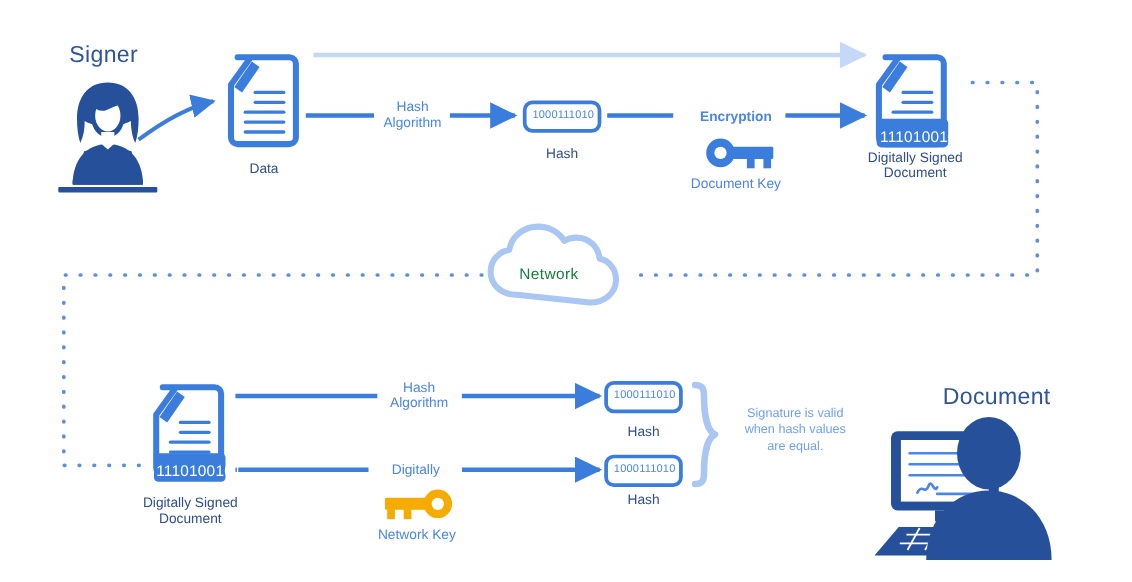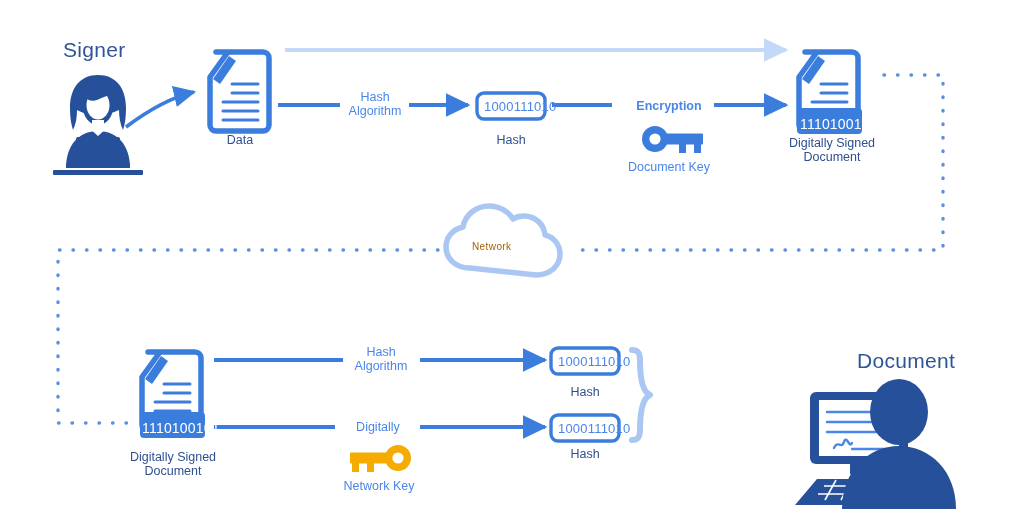"1000111010" .hashtxt { font-size: 13px -> 10px }
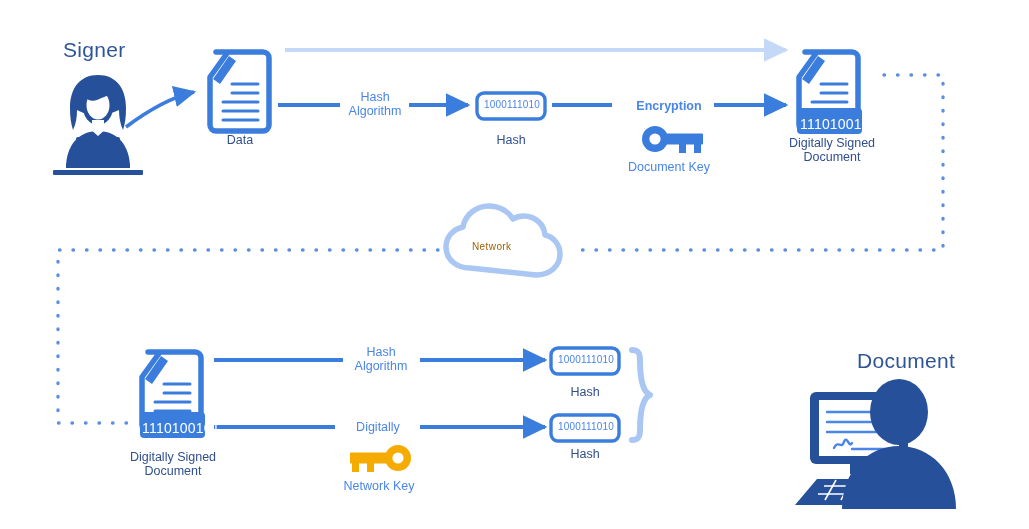"Data" div.lbl-dark { top: 133px -> 146px }
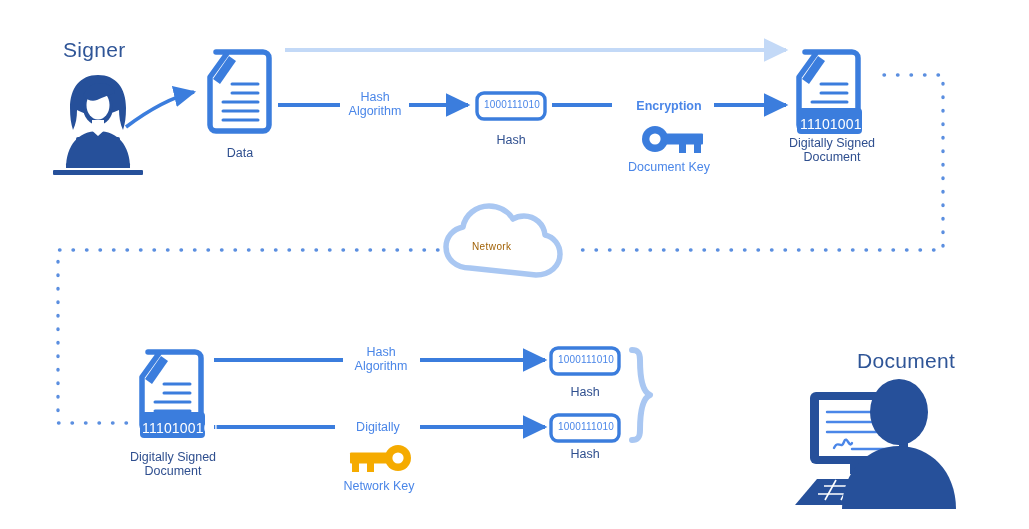"Network" .cloudtxt { color: #a16207 -> #15803d; font-size: 10px -> 14px }
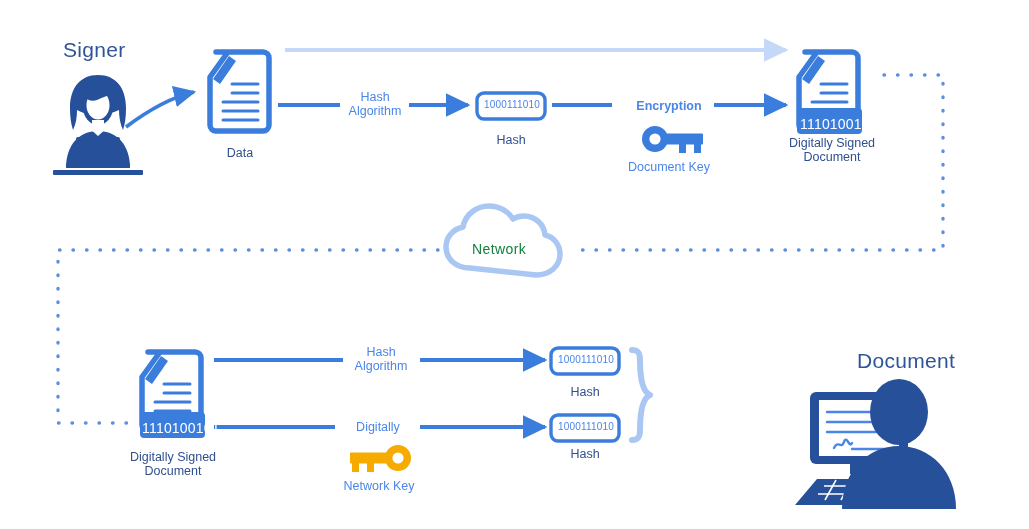"Signature is valid" div.sigtxt { html: none -> <div>Signature is valid when hash values are equal.</div> }
